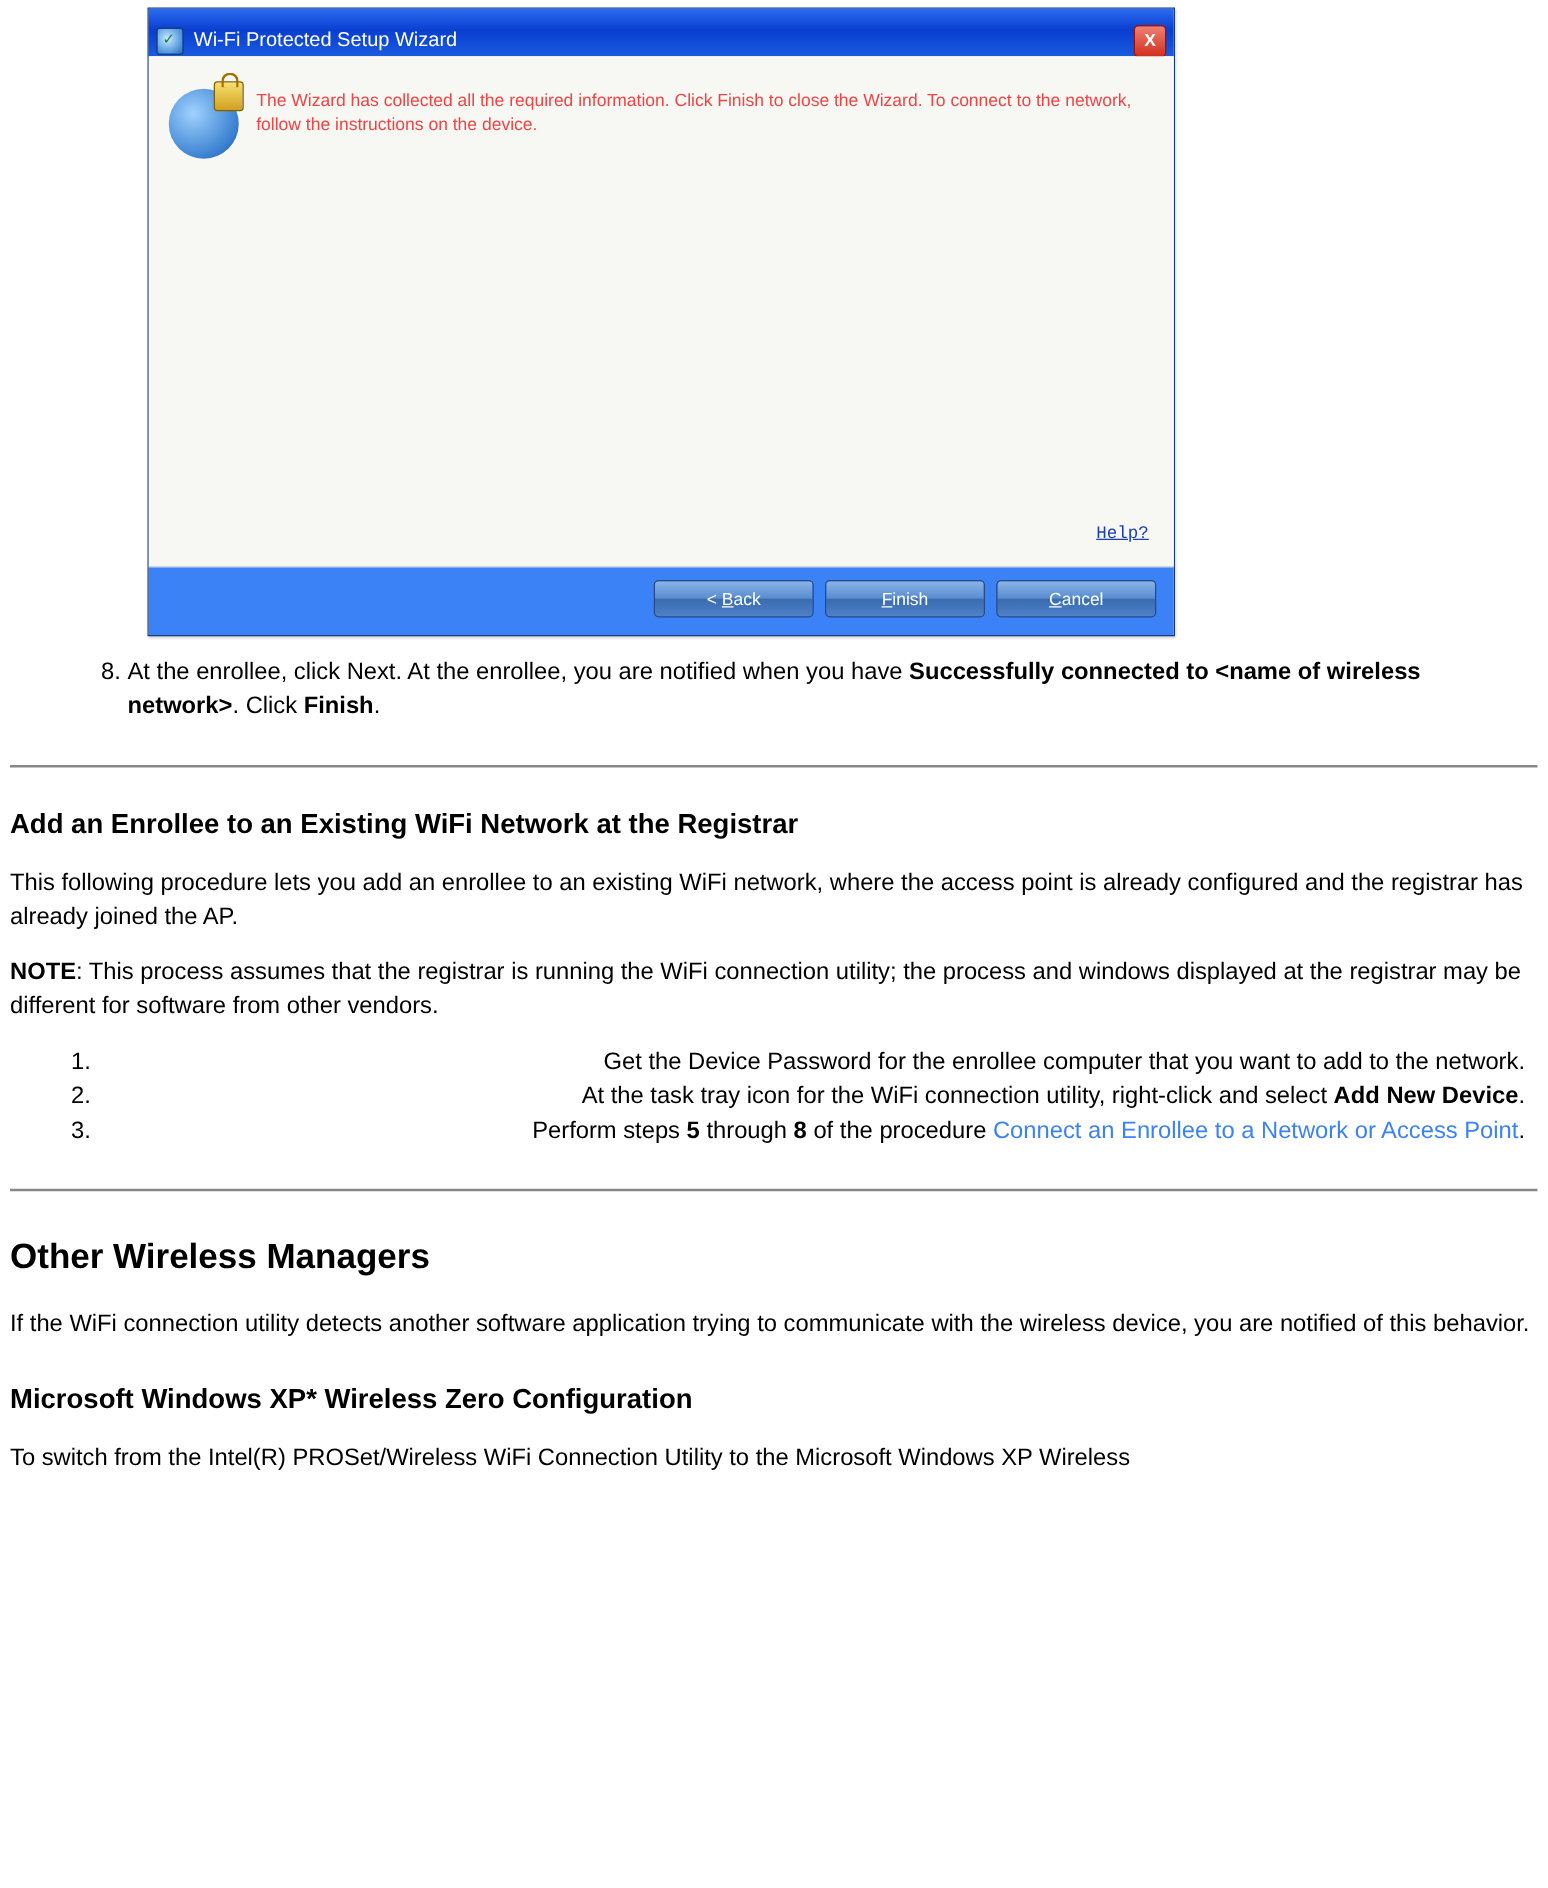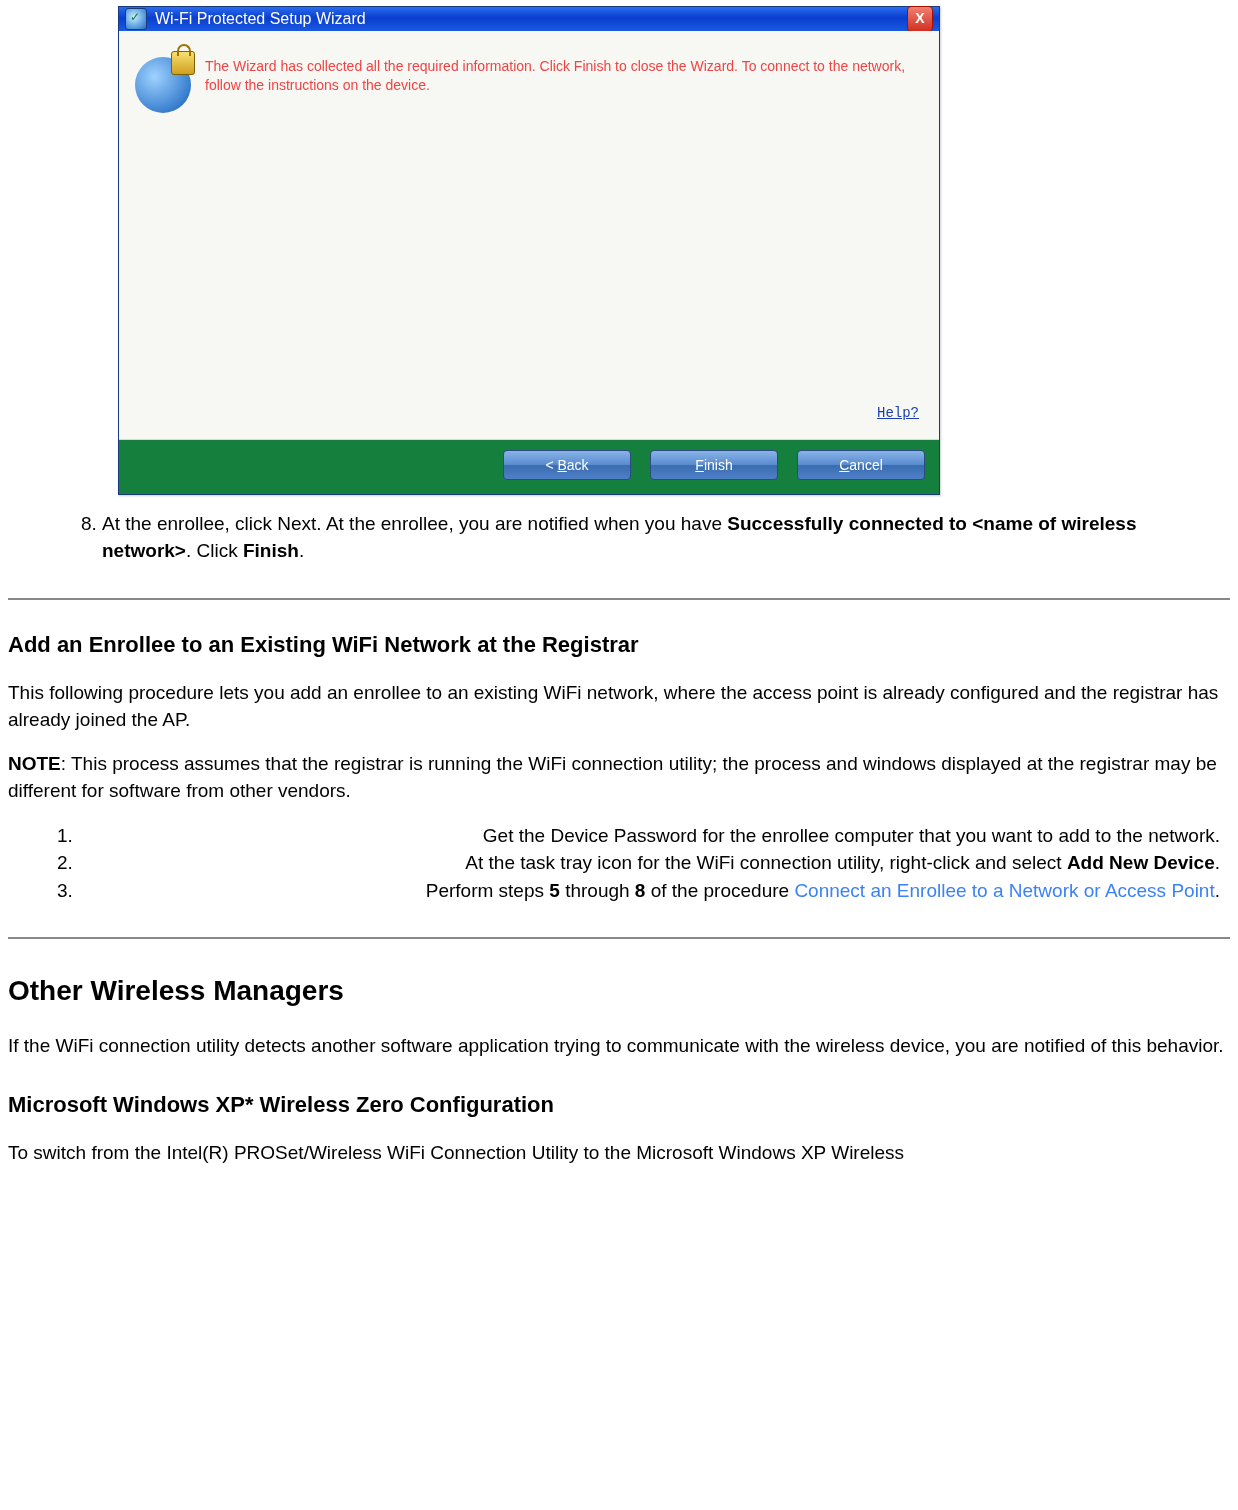"Wi-Fi Protected Setup Wizard" .titlebar { padding: 0 6px 0 6px -> 14px 6px 0 6px }
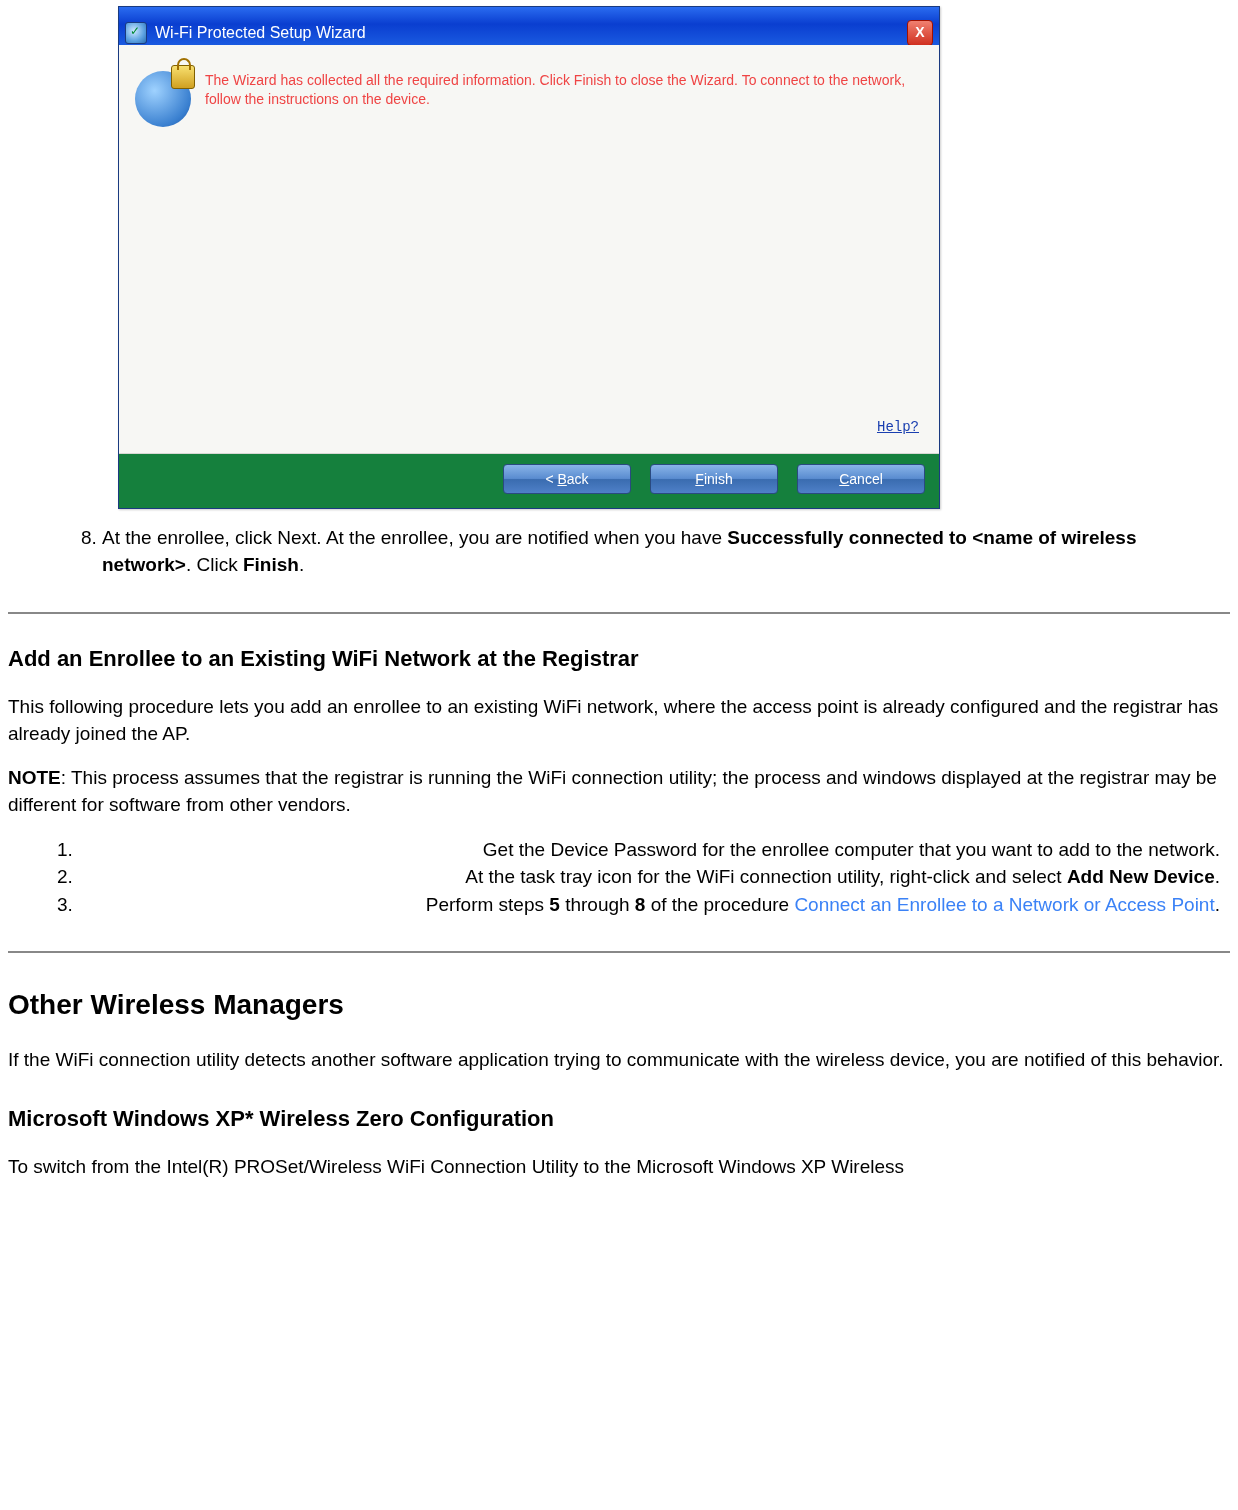"< Back" .btn-bar { background: #15803d -> #3b82f6; gap: 19px -> 9px }
